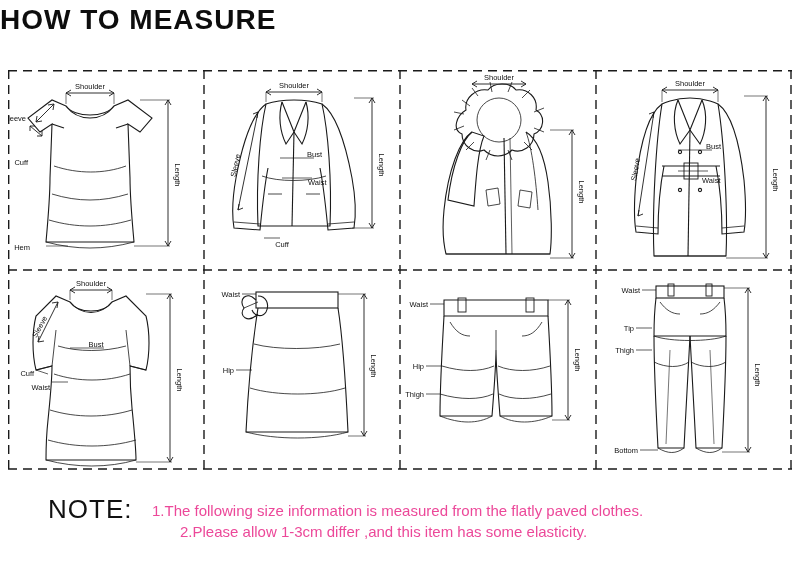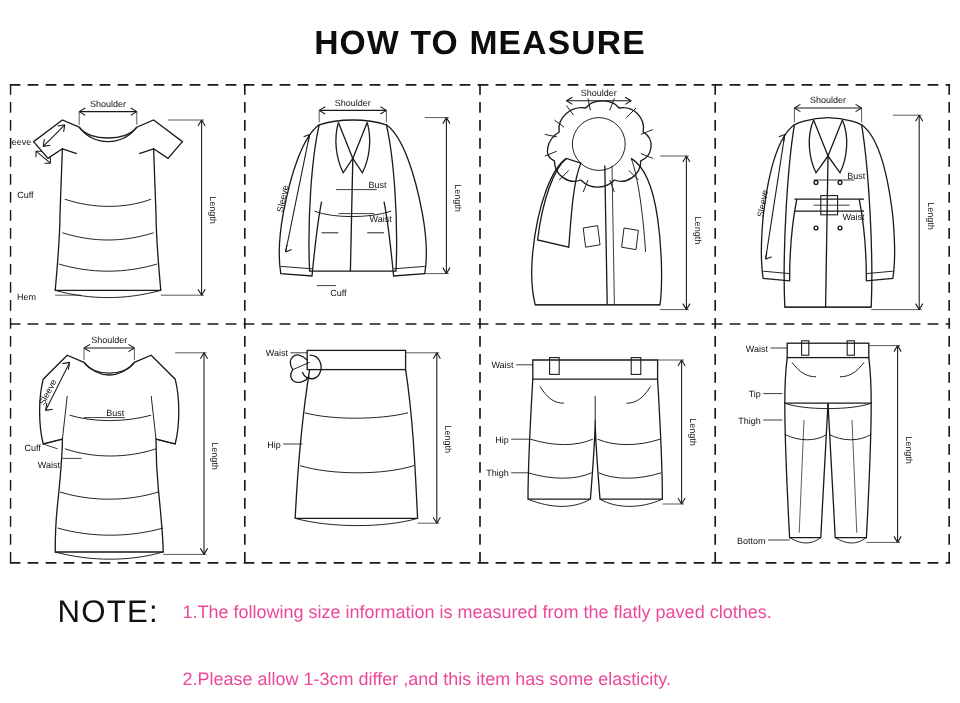"HOW TO MEASURE" #title { text-align: center -> none; top: 20px -> 4px }
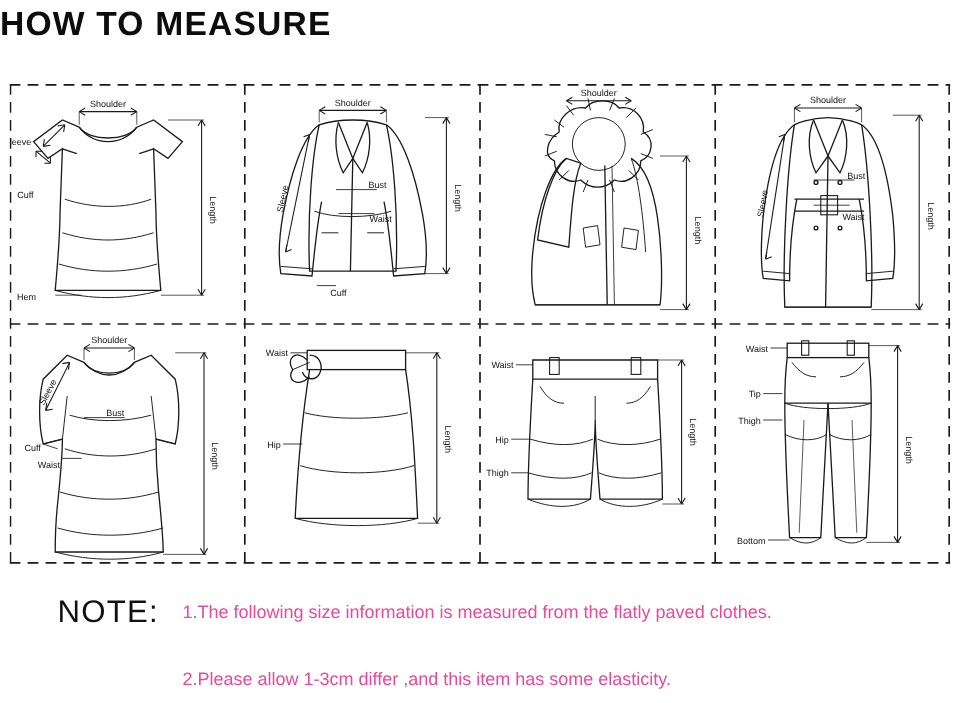"2.Please allow 1-3cm differ ,and" #note-line-2 { margin-left: none -> 28px; top: 80px -> 45px }
